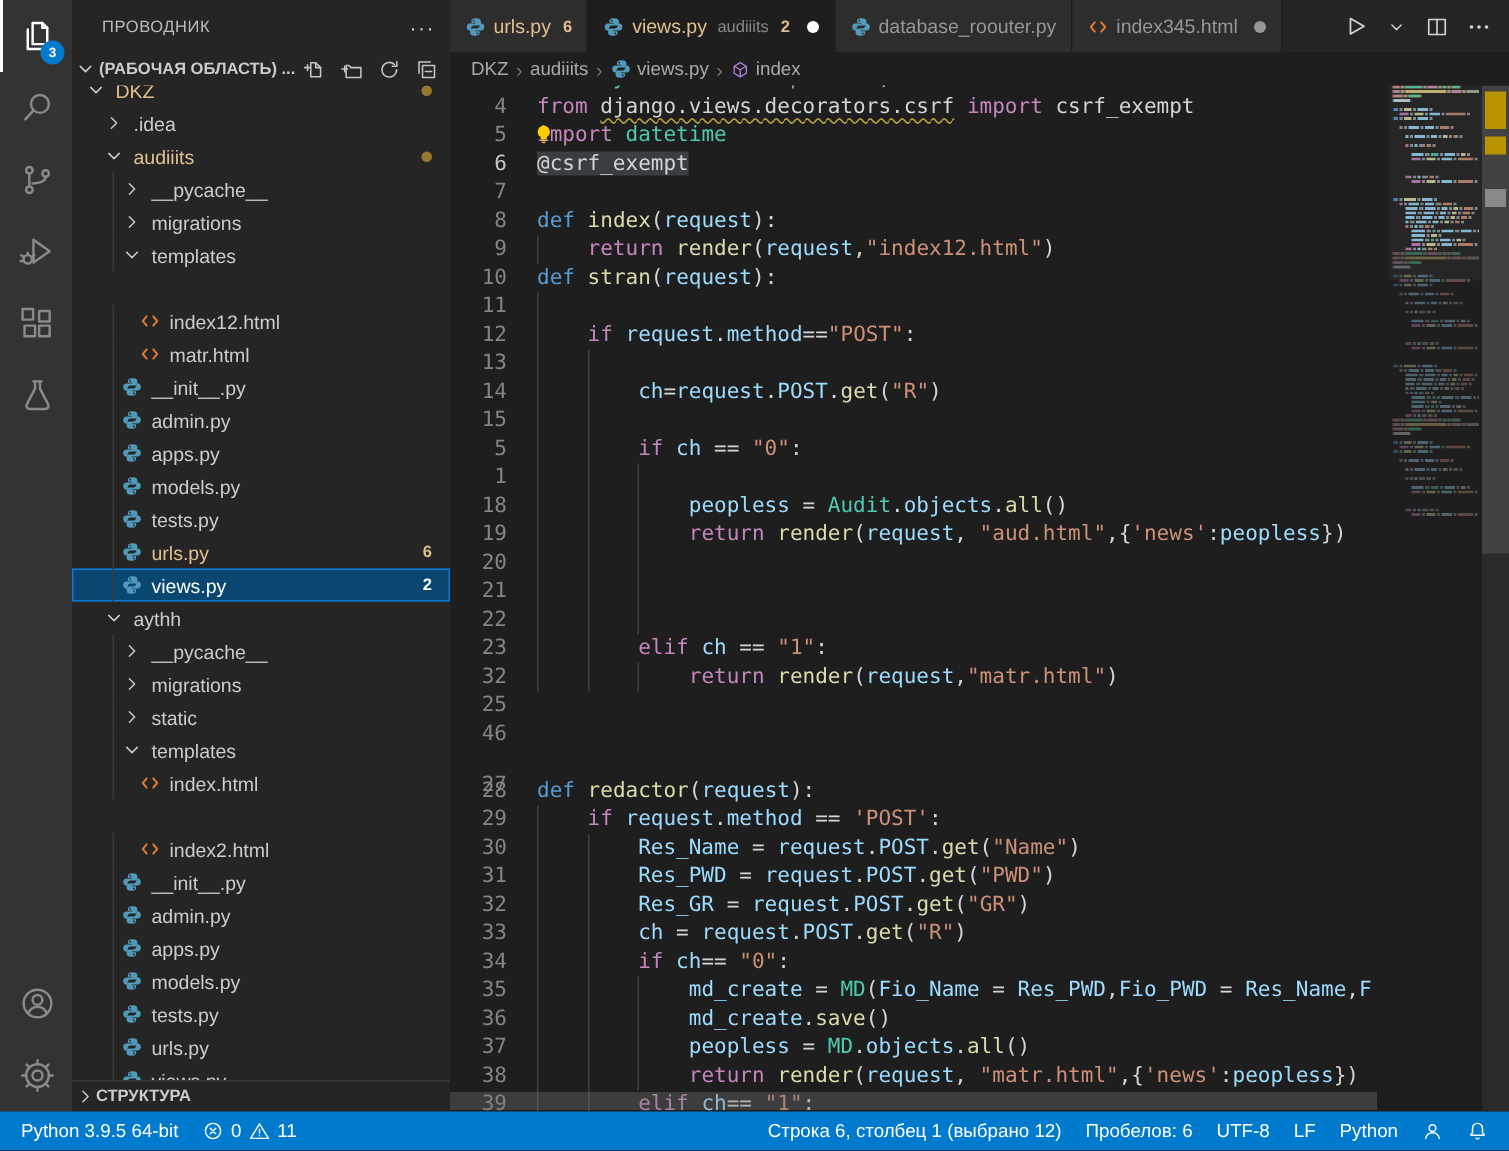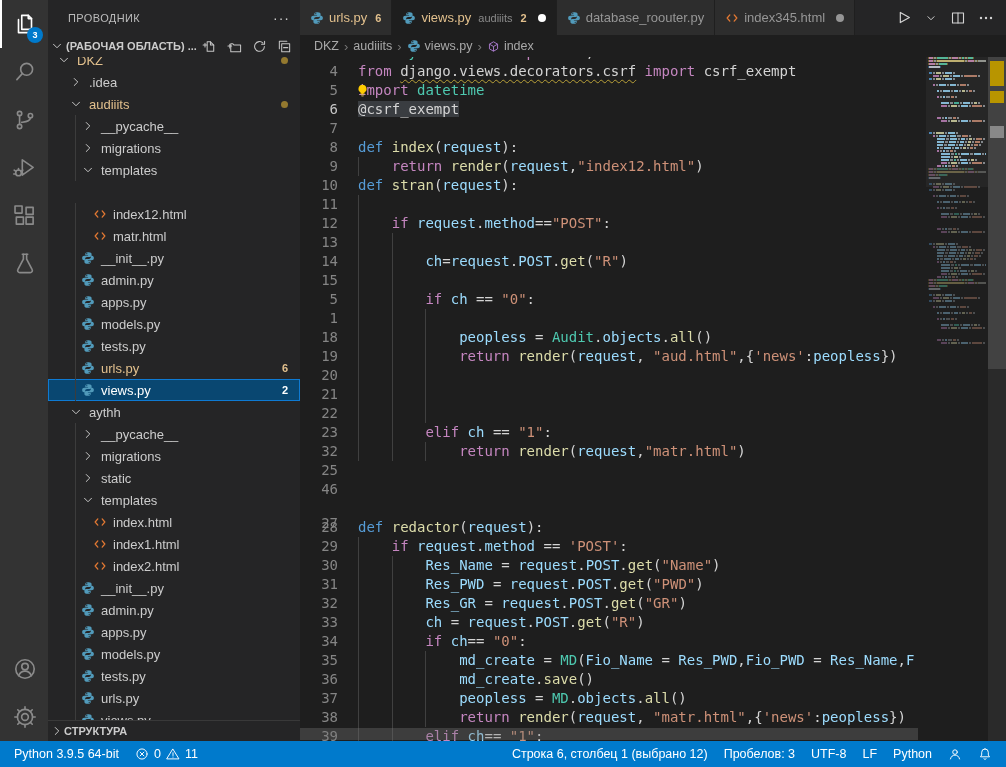"index1.html" div.row { html: <div> <i></i> <span> <svg> <path></path> <path></path> </svg> </span> <span>index1.html</span> </div> -> none }
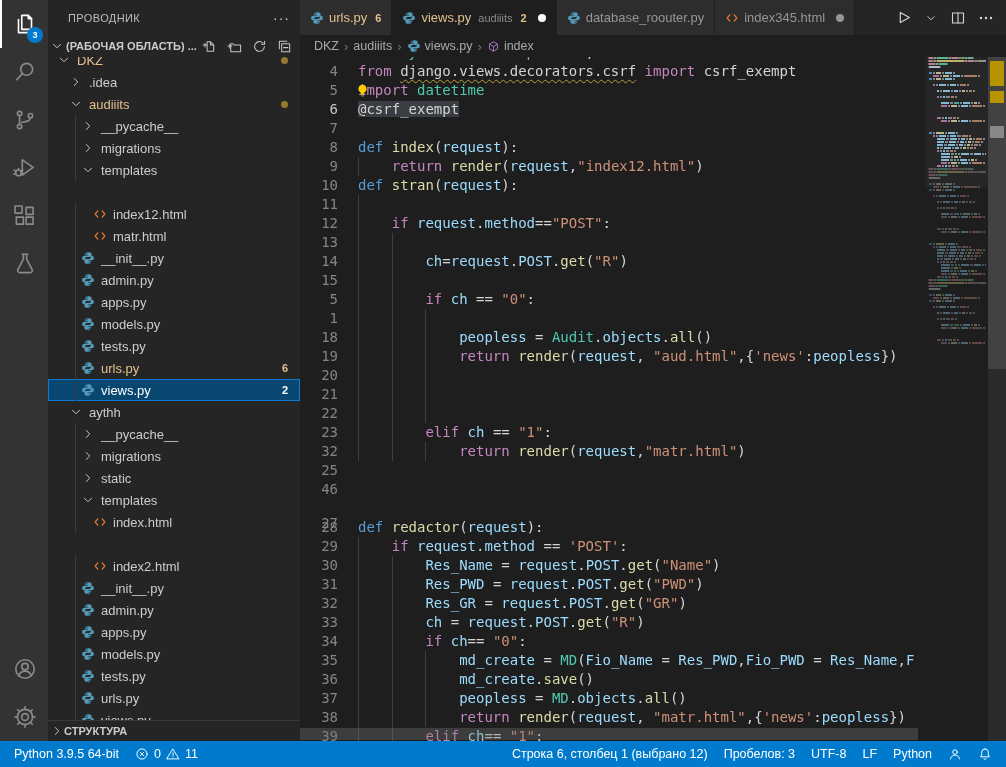"Пробелов: 3" span { text: 3 -> 6 }
